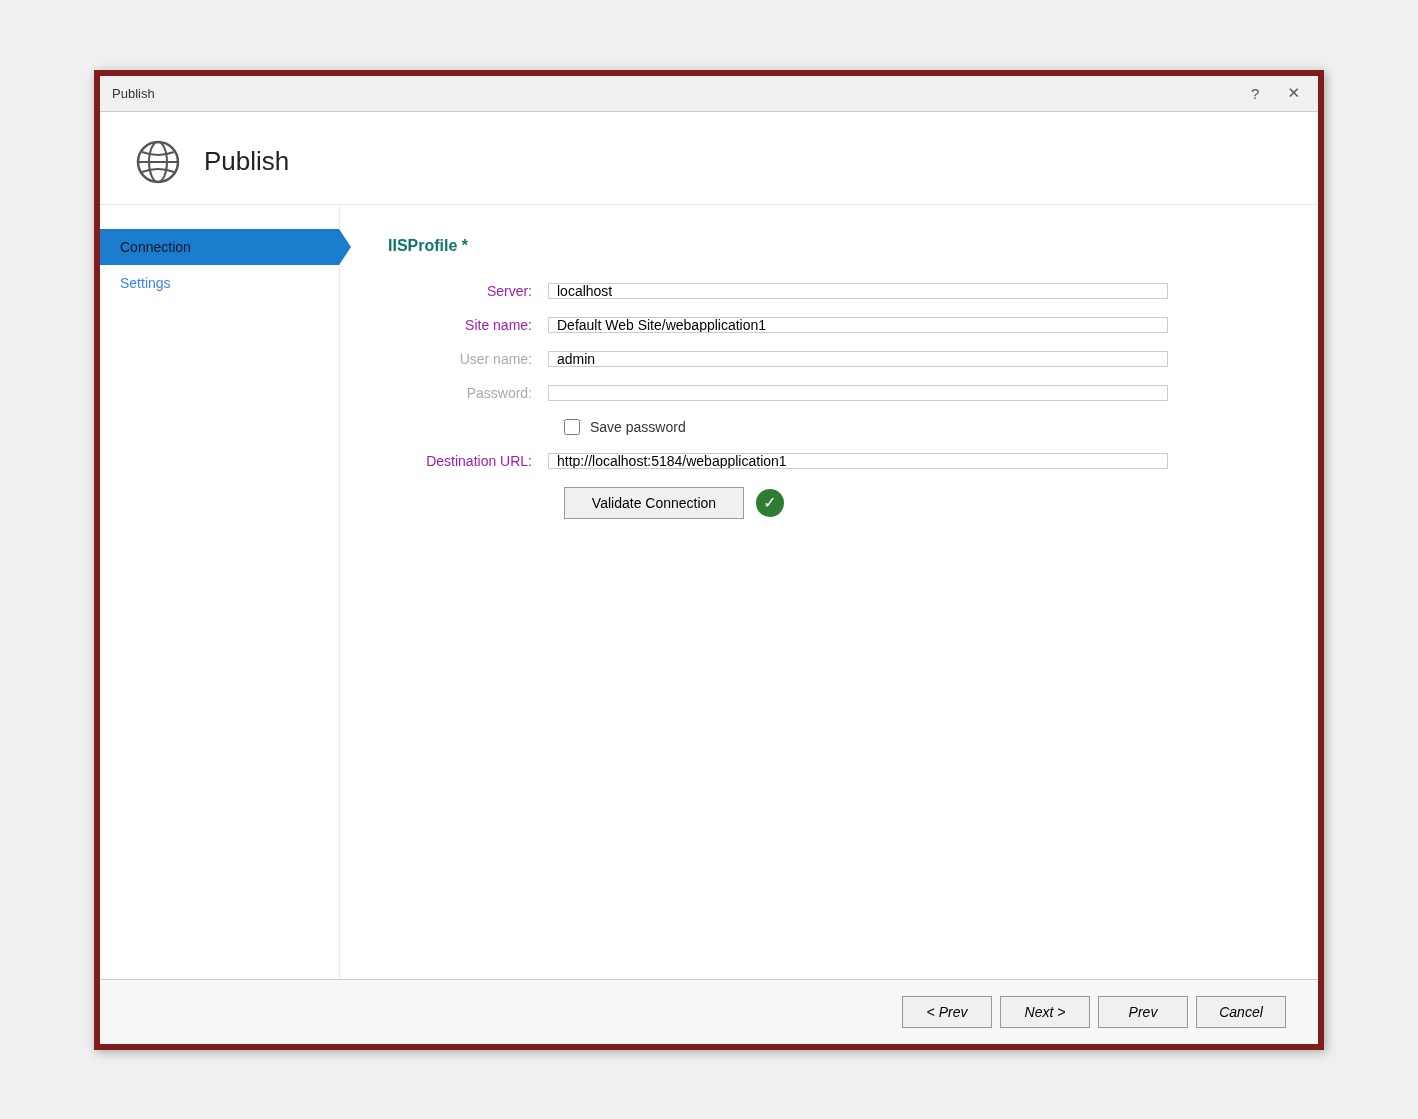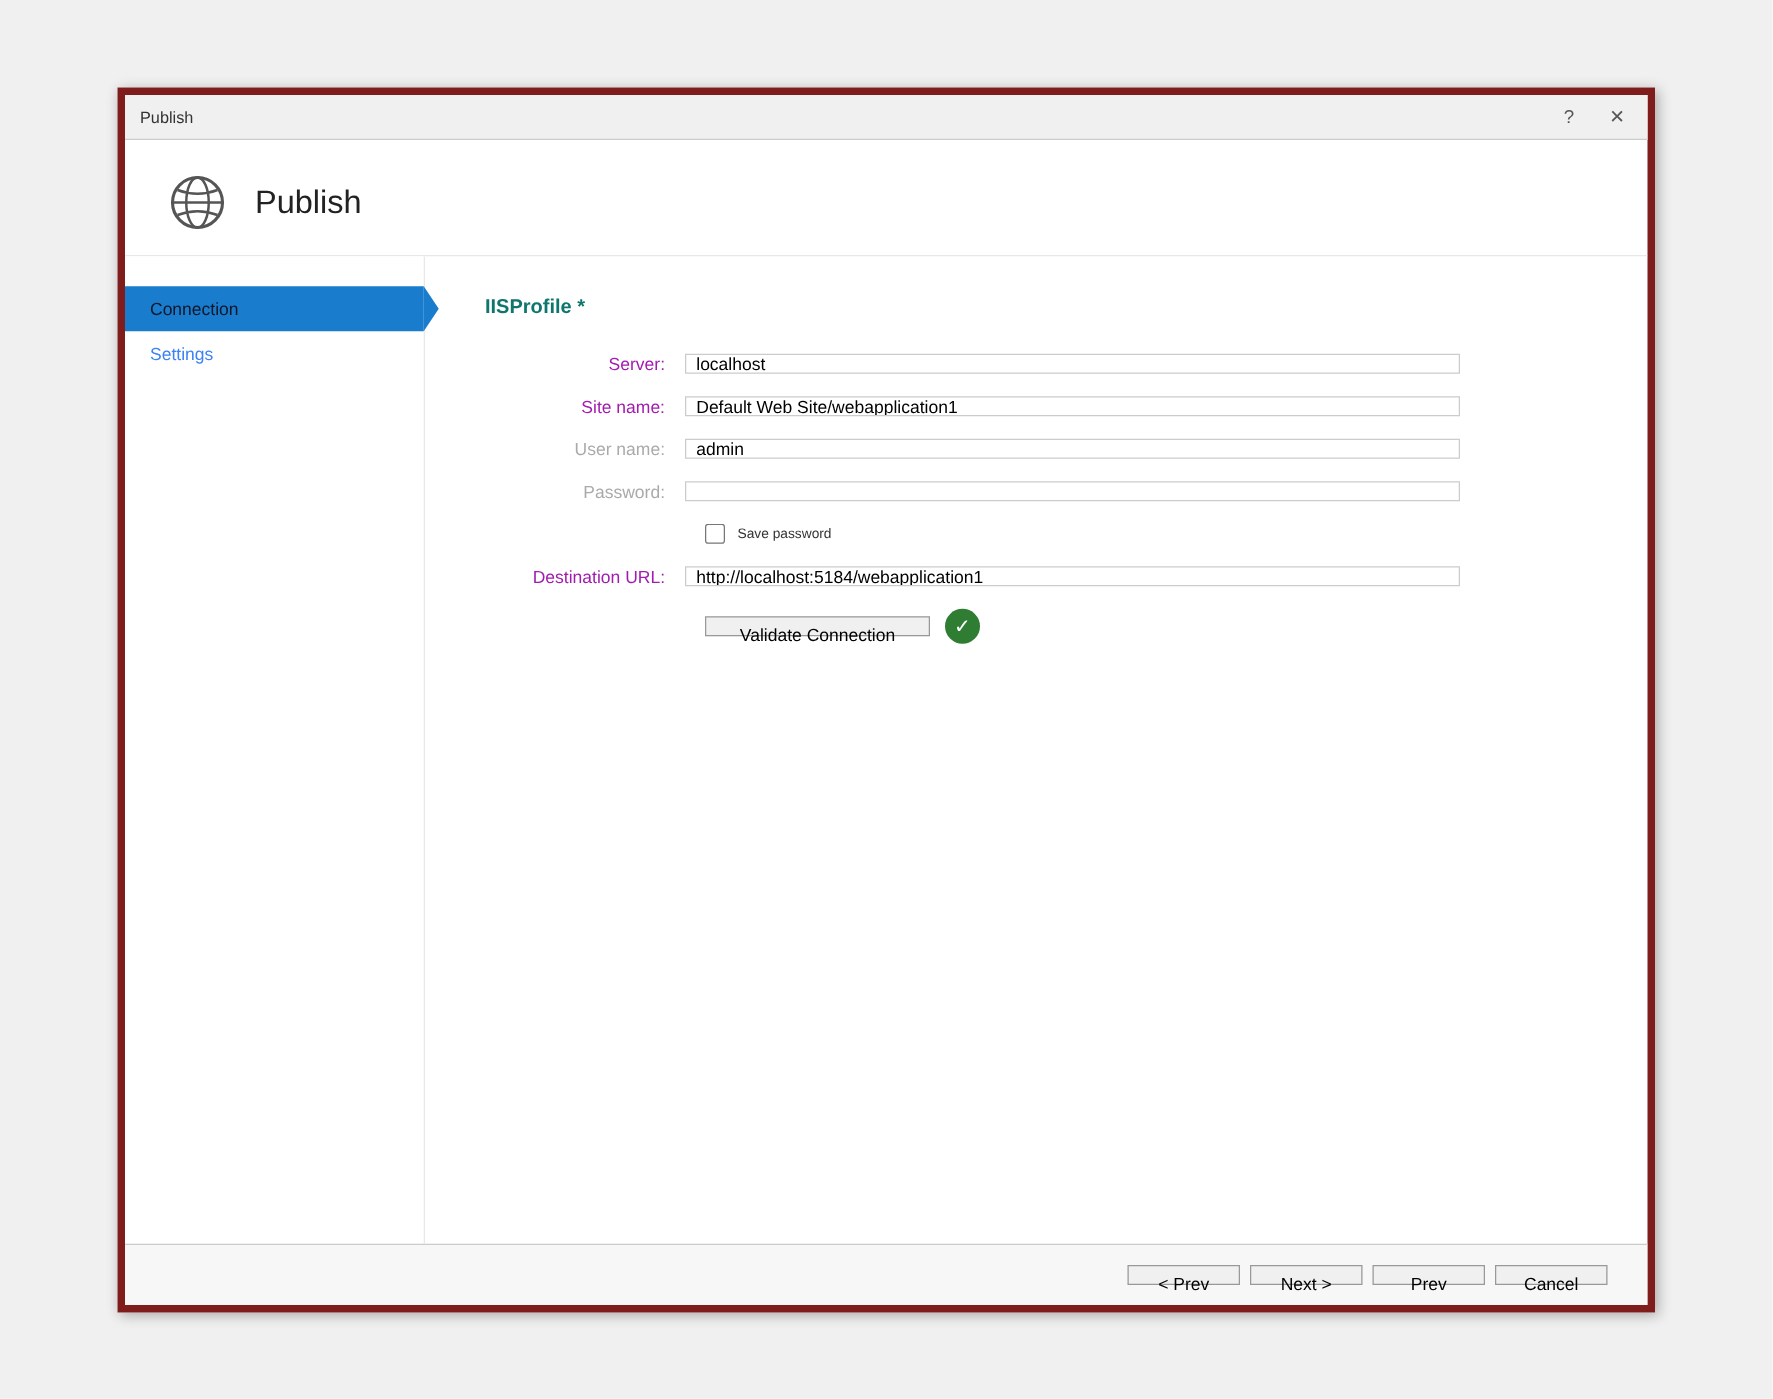"Save password" .checkbox-label { font-size: 11px -> 14px }
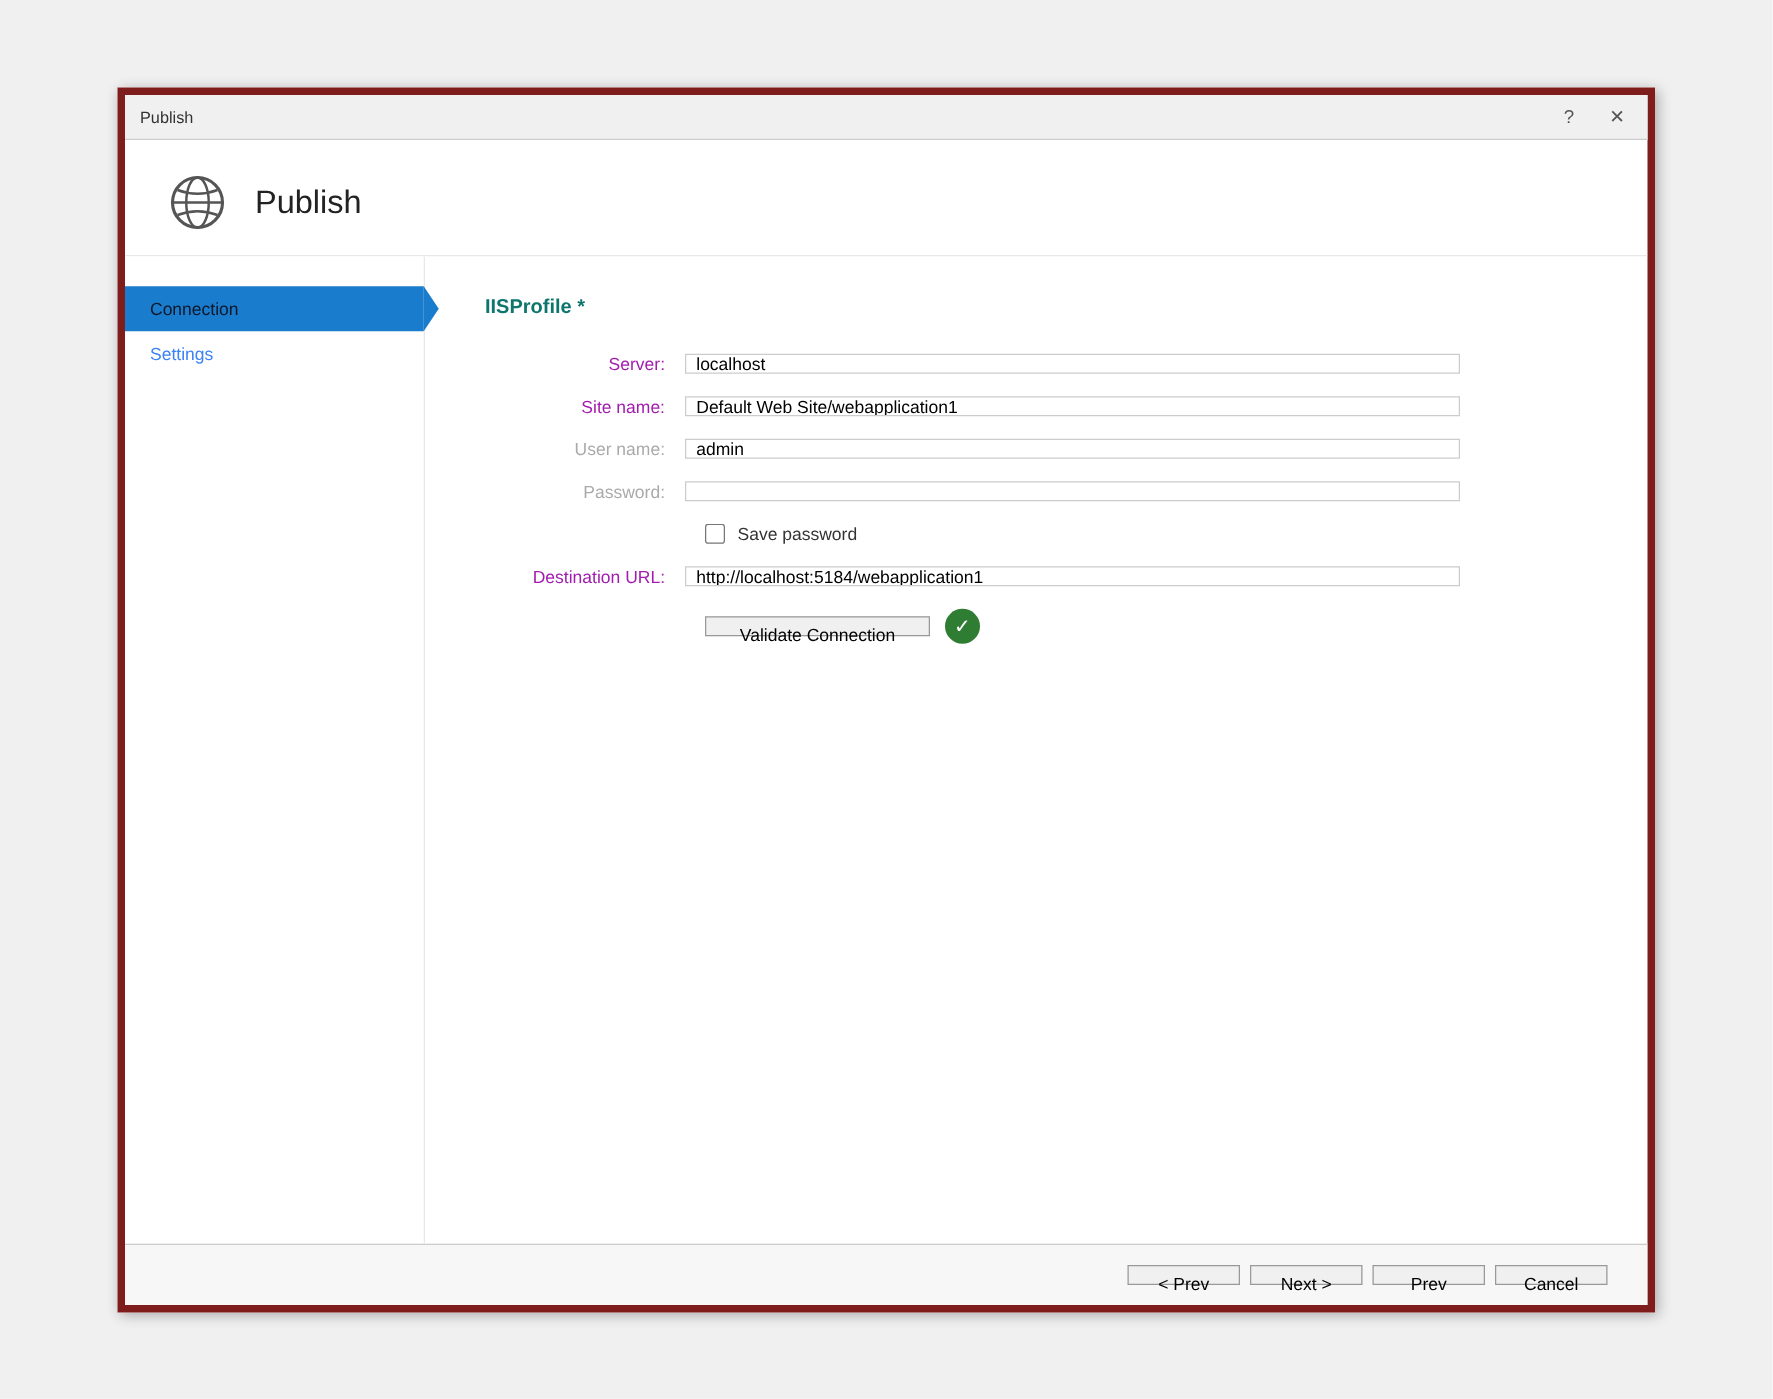"Validate Connection" .btn { height: 16px -> 32px }
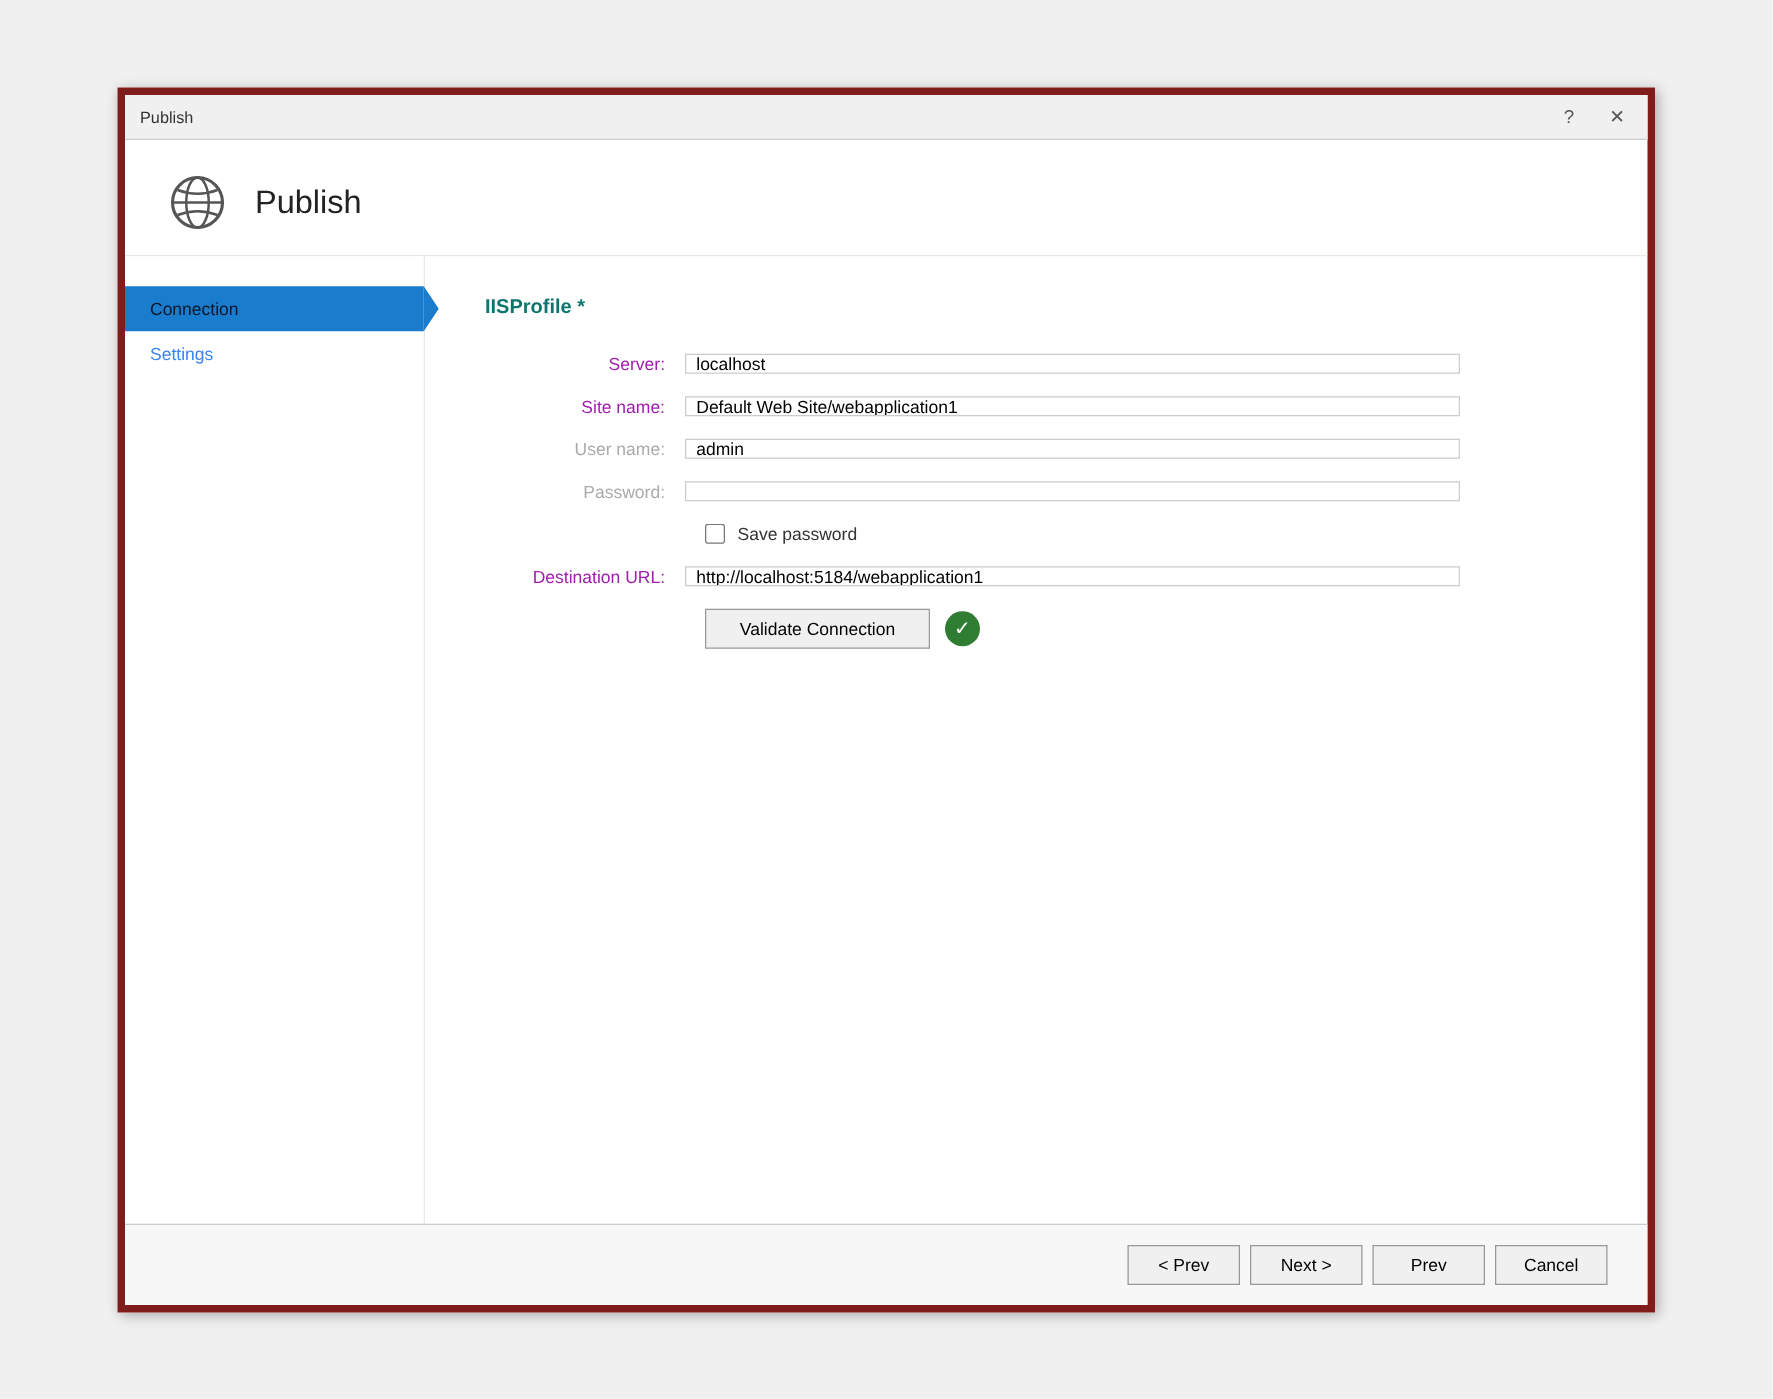"< Prev" .footer .btn { font-style: none -> italic }
